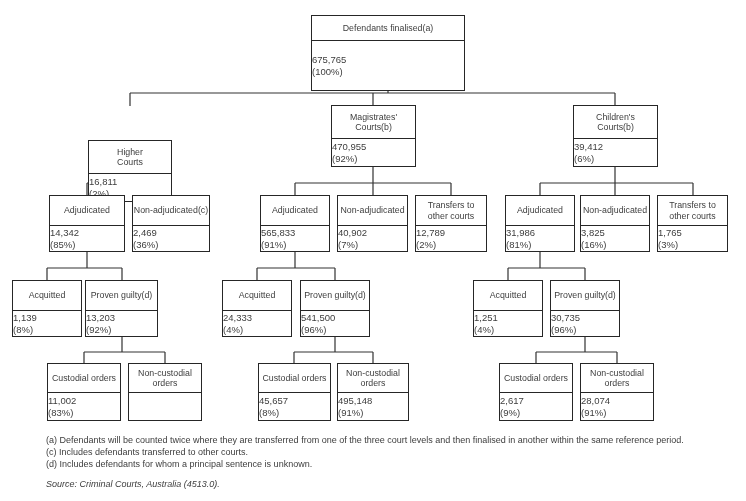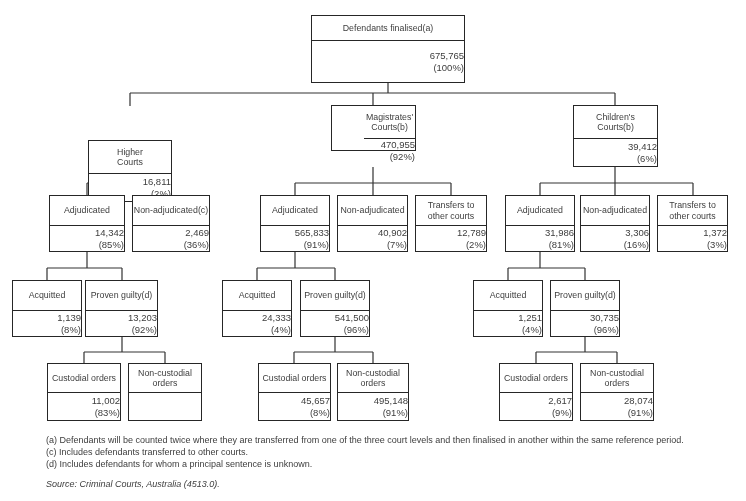"Defendants finalised(a)" div.node { height: 68px -> 76px }
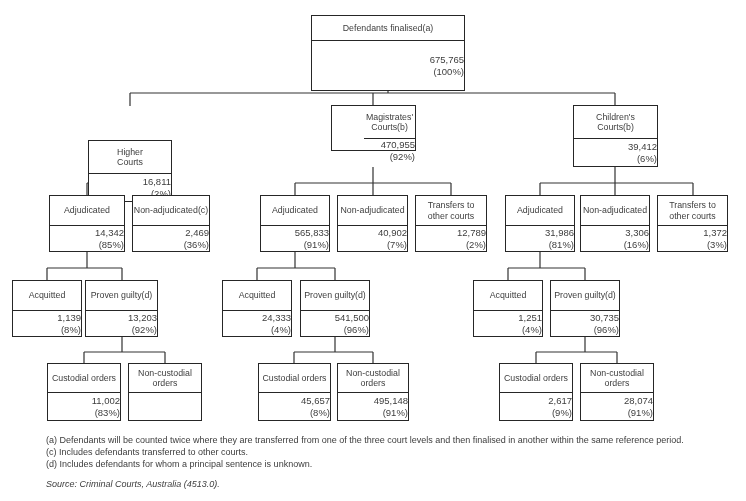"675,765" .node-value { align-items: flex-end -> flex-start }
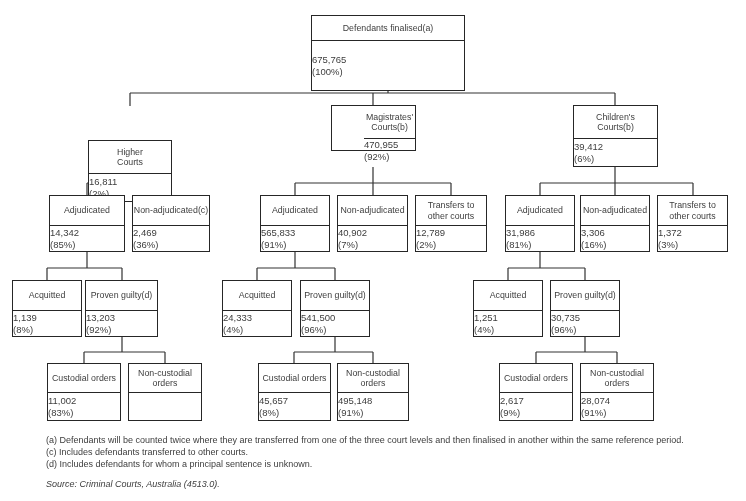"Magistrates'" div.node { height: 46px -> 62px; padding-left: 32px -> none }
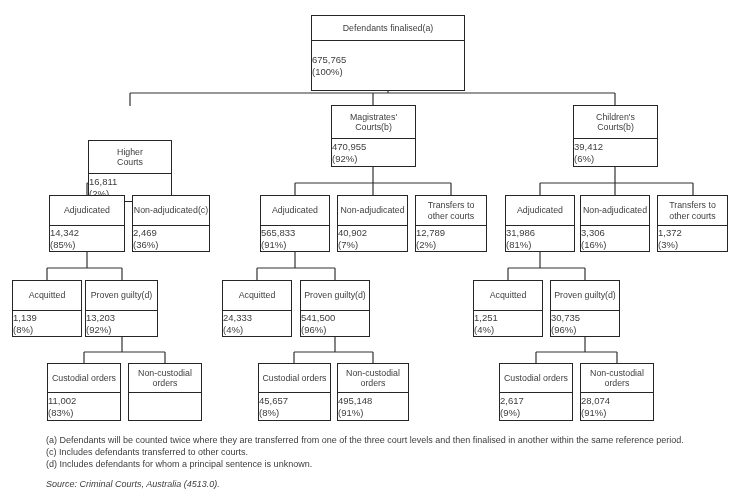"3,306" div { text: 3,306 -> 3,825 }
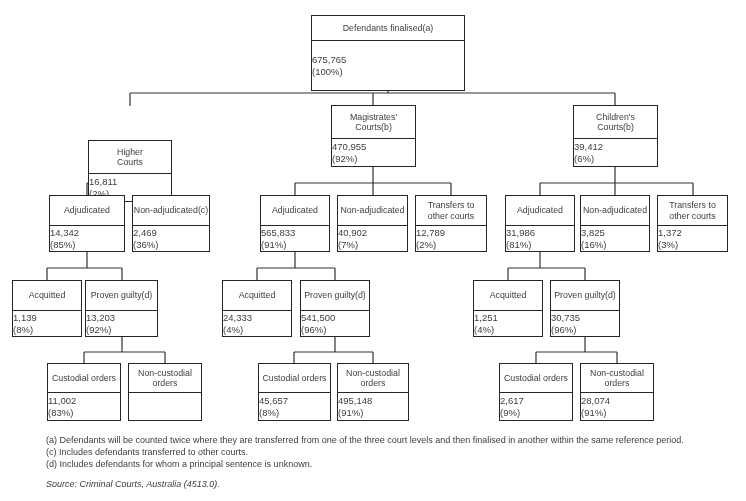"1,372" div { text: 1,372 -> 1,765 }
